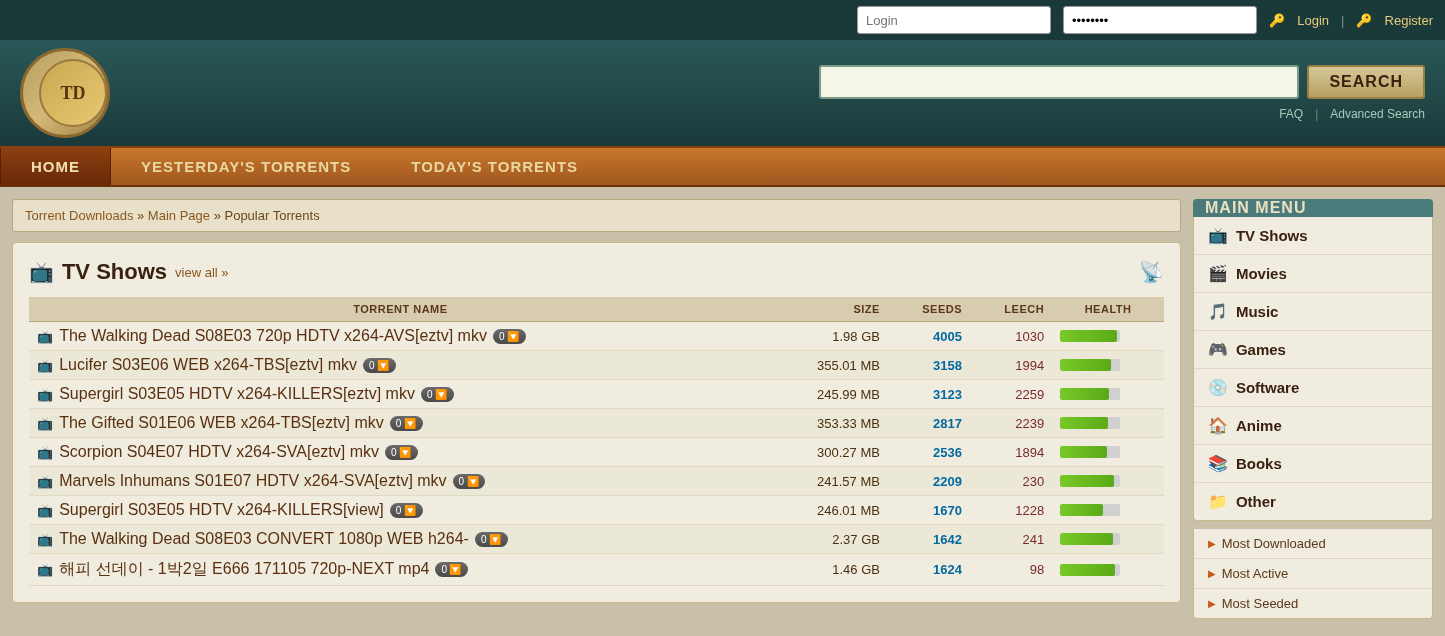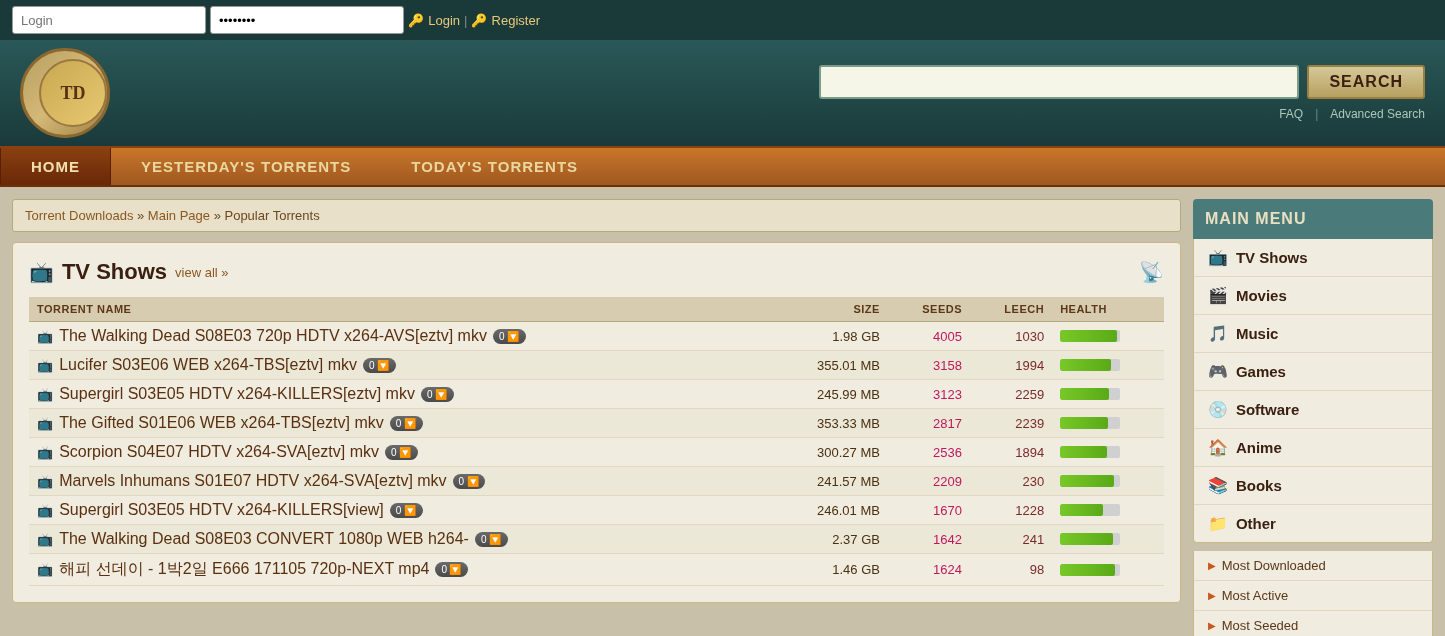"Login" .top-bar { gap: 4px -> 12px; justify-content: none -> flex-end }
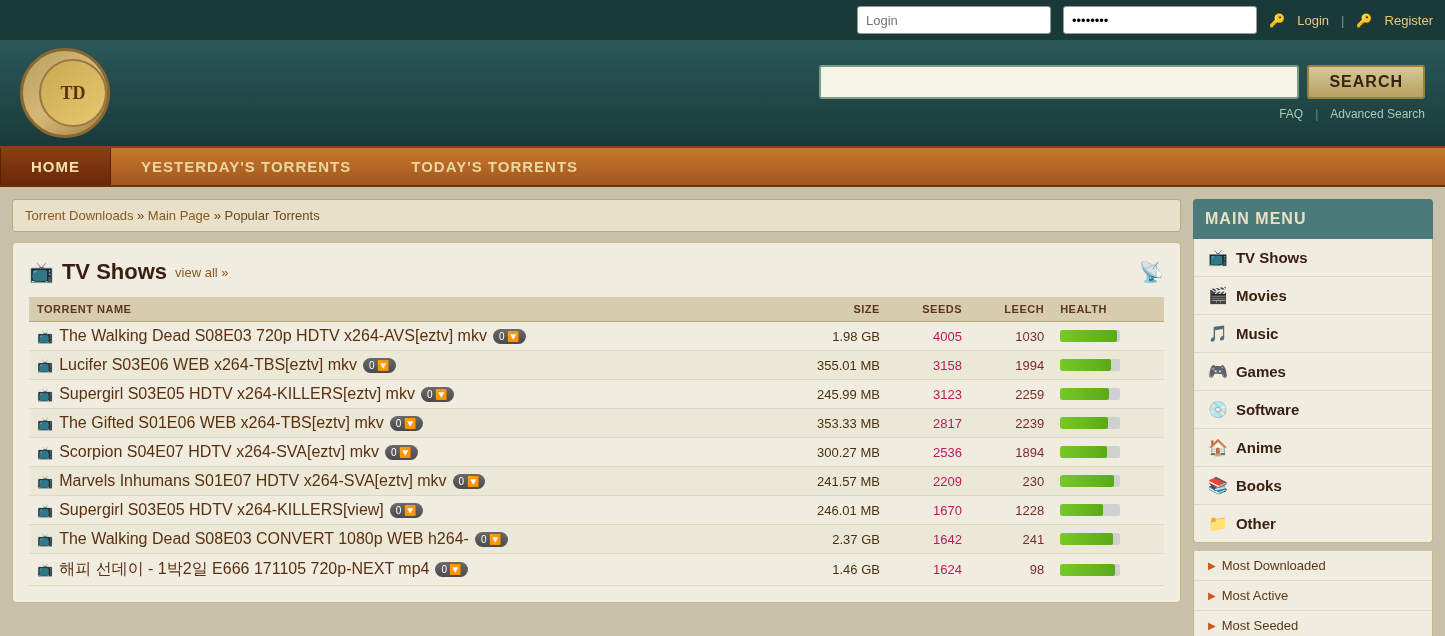"MAIN MENU" .sidebar-menu { padding: 11px 12px -> 0 12px }
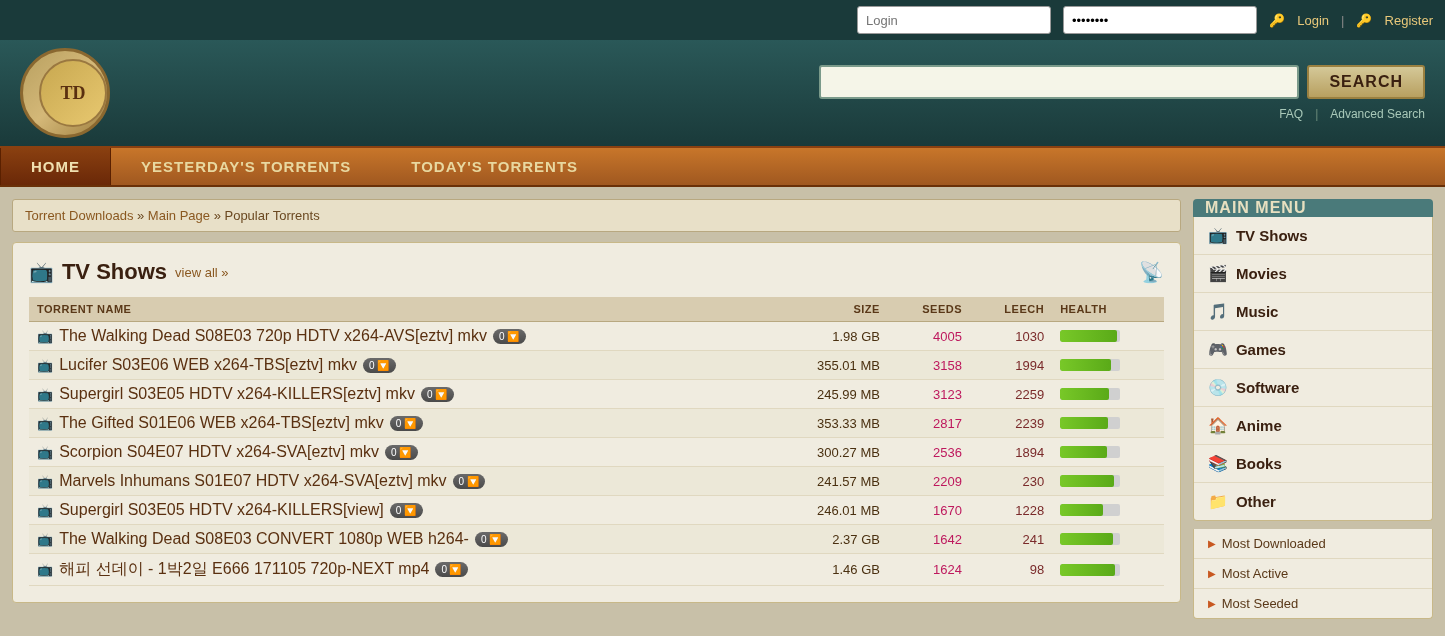"TORRENT NAME" .torrent-table th { text-align: left -> center }
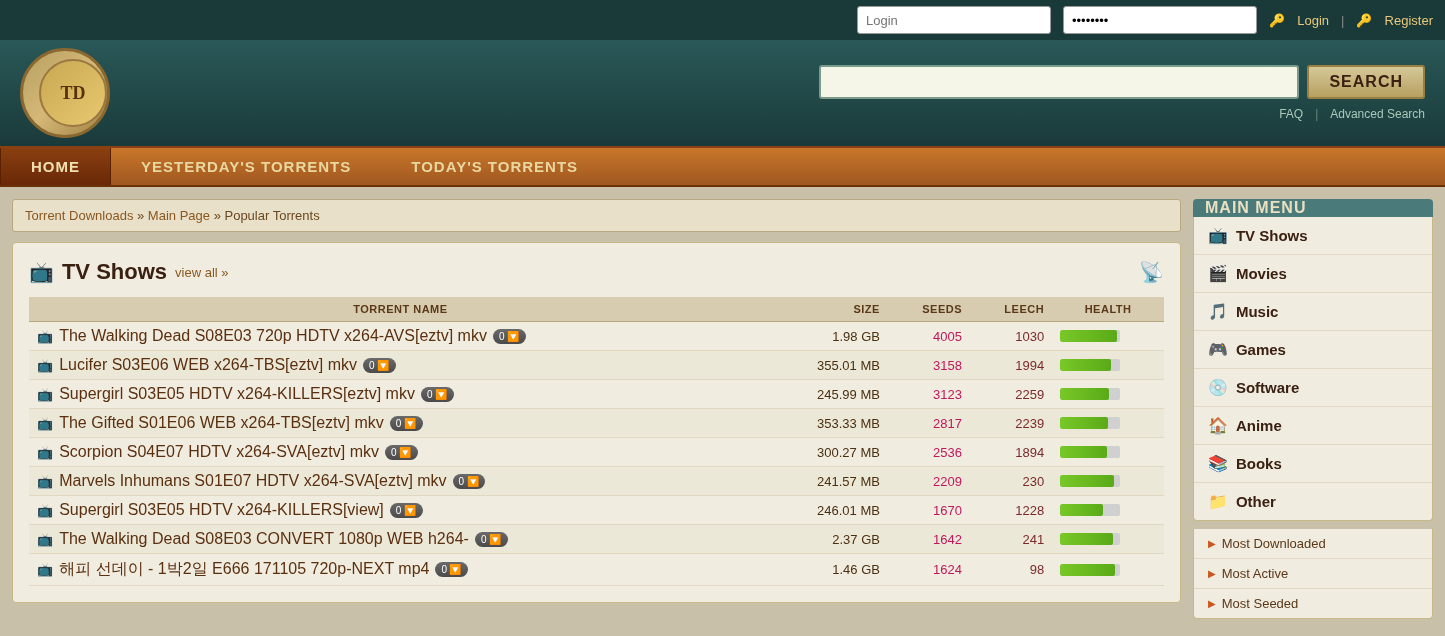"4005" .seeds-cell { color: #be185d -> #0369a1; font-weight: normal -> bold }
